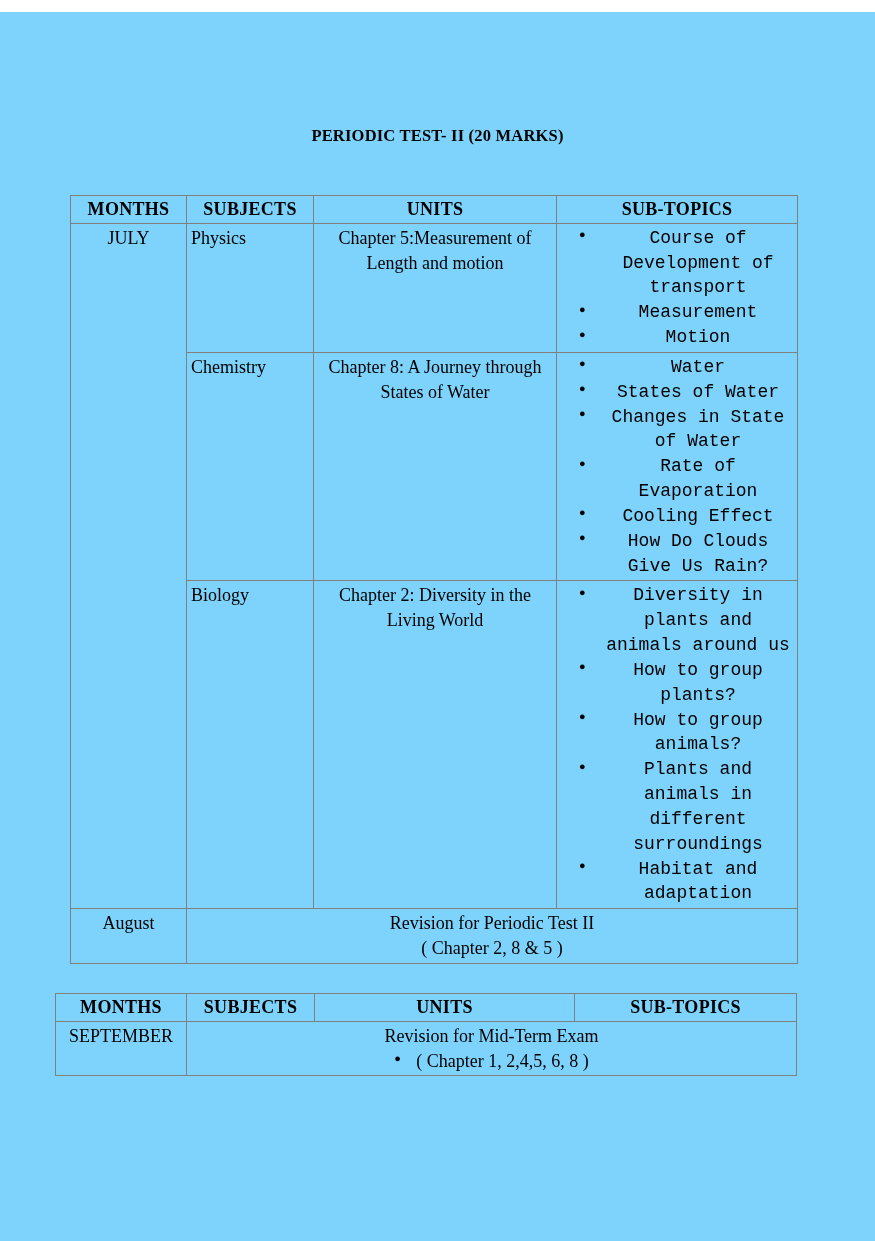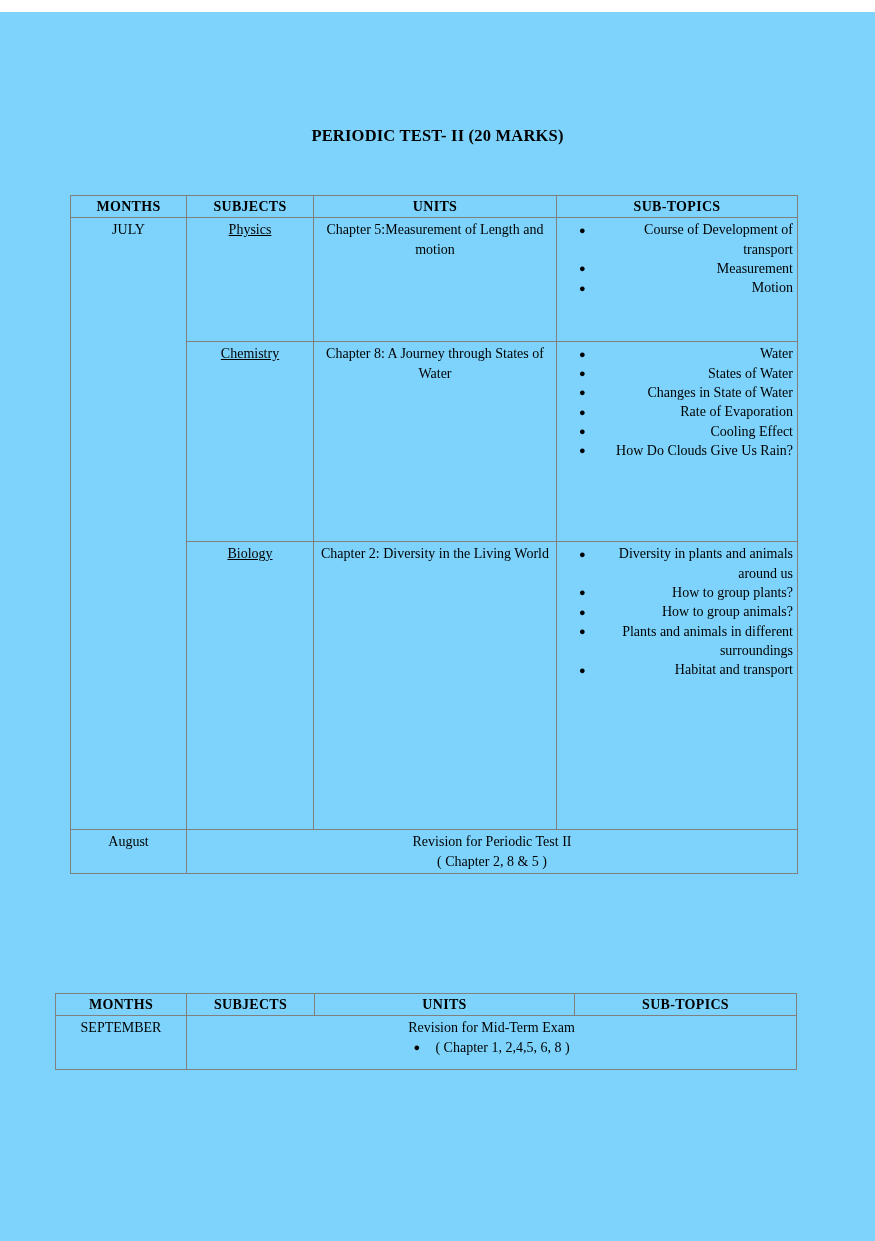"MONTHS" table.doc-table { font-size: 14px -> 18px }
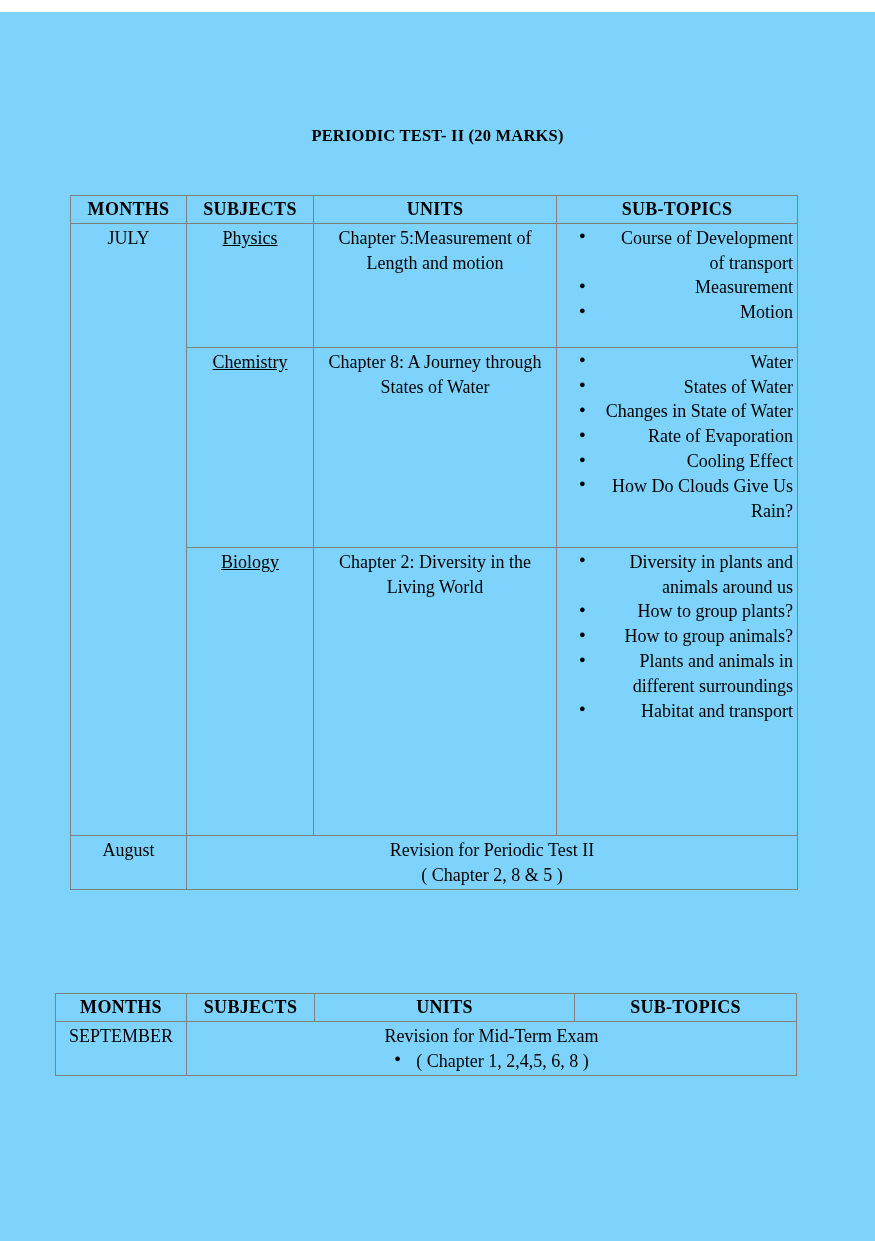"Physics" .subject-cell { text-align: center -> none; text-decoration: underline -> none }
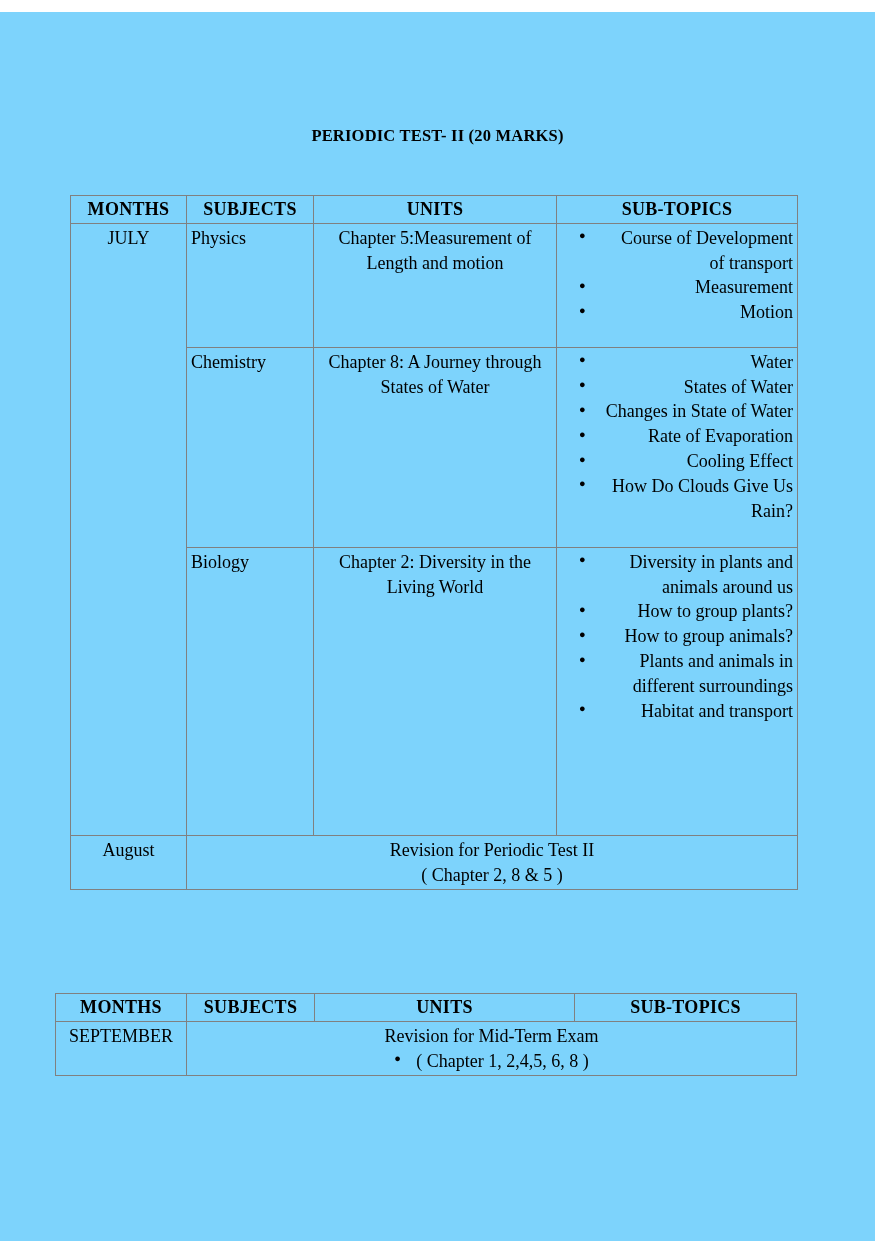"Course of Development of transport" ul.topic-list > li { font-family: none -> Liberation Mono, monospace; text-align: right -> center }
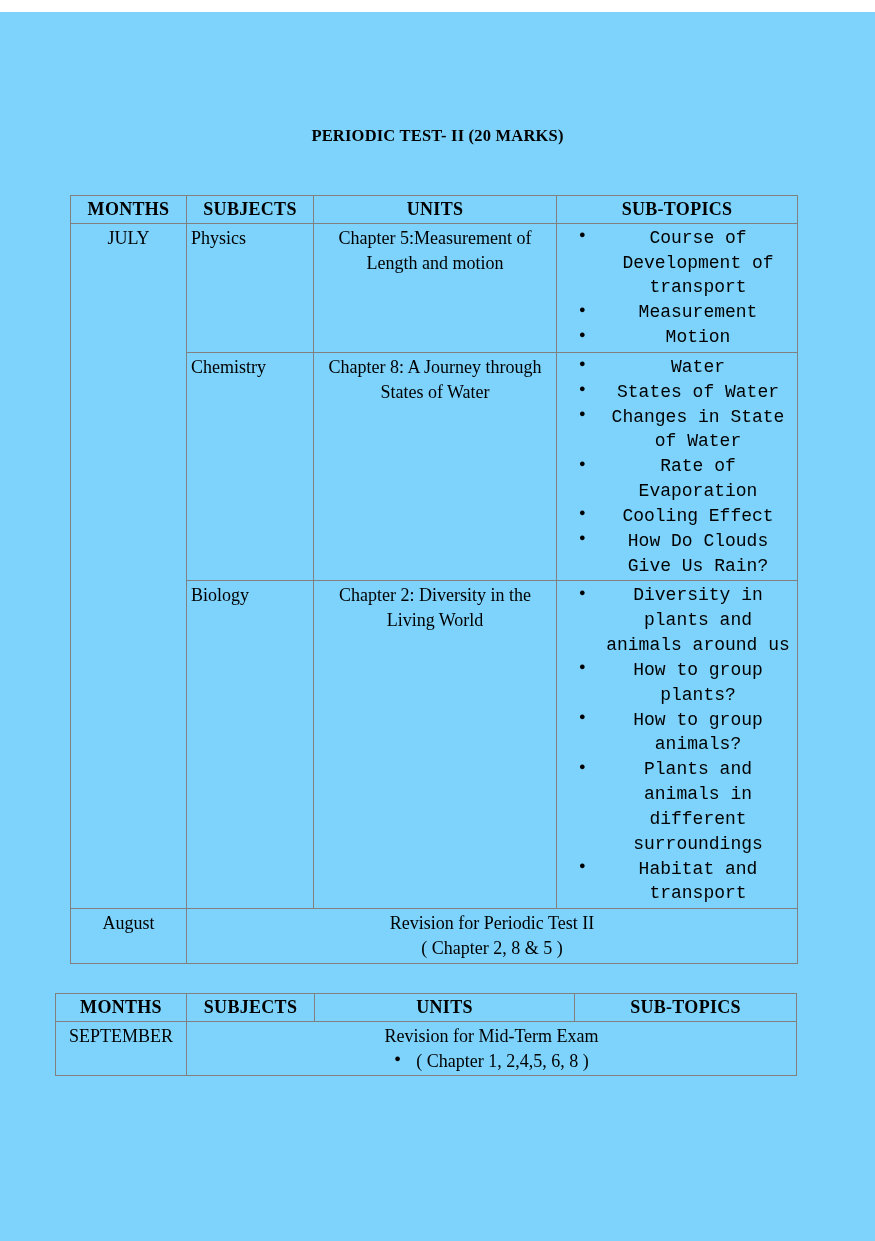"Habitat and transport" li { text: transport -> adaptation }
